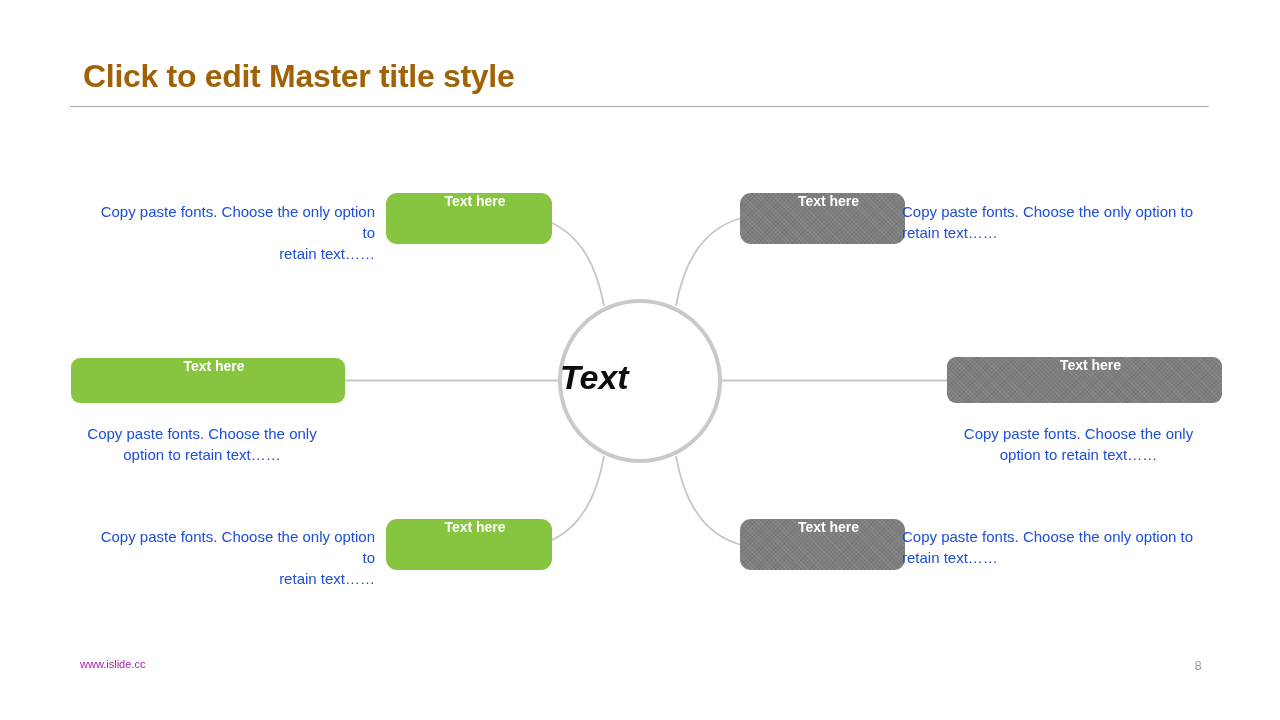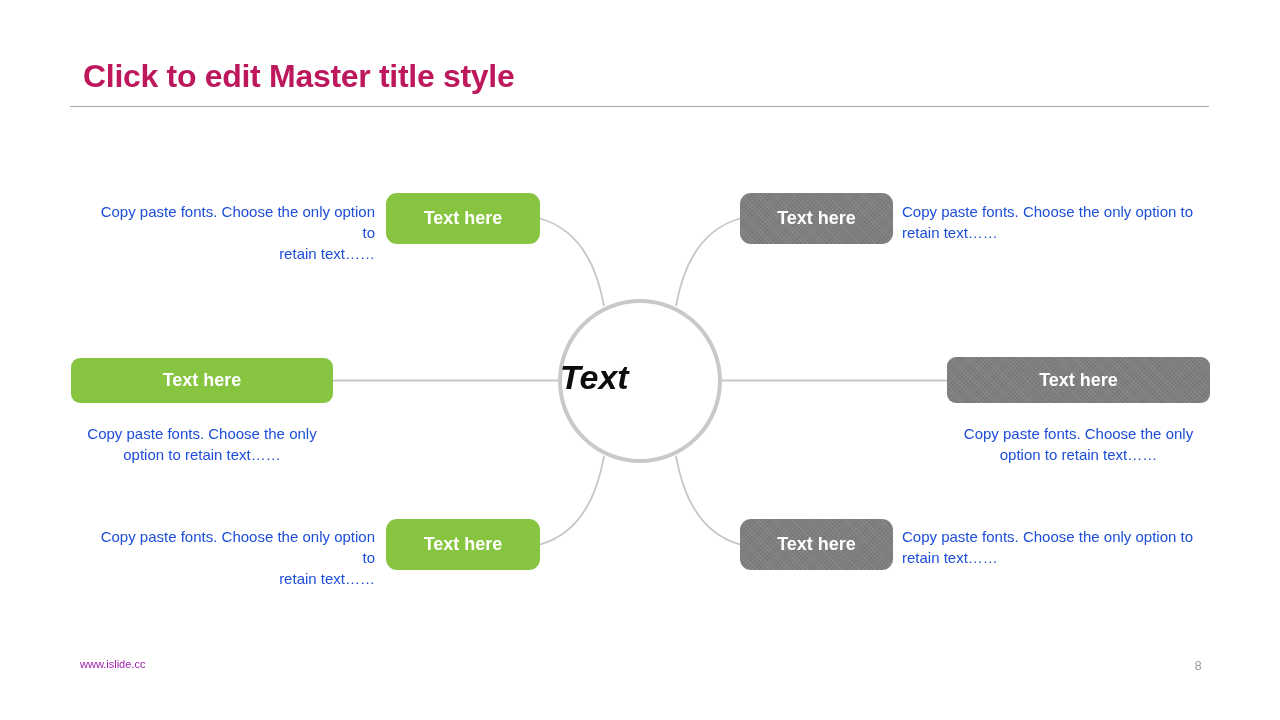"Click to edit Master title" .title { color: #be185d -> #a16207 }
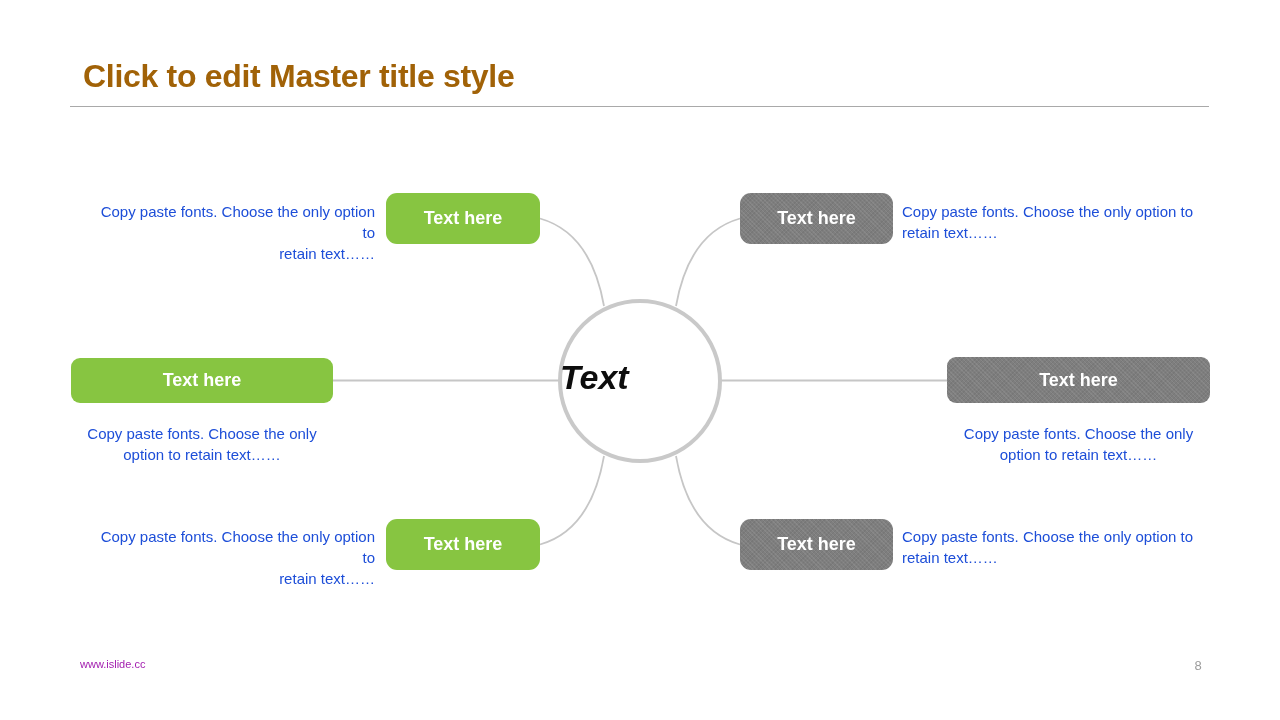"Text here" .node-box { align-items: center -> none; font-size: 18px -> 14px; padding-left: none -> 12px }
